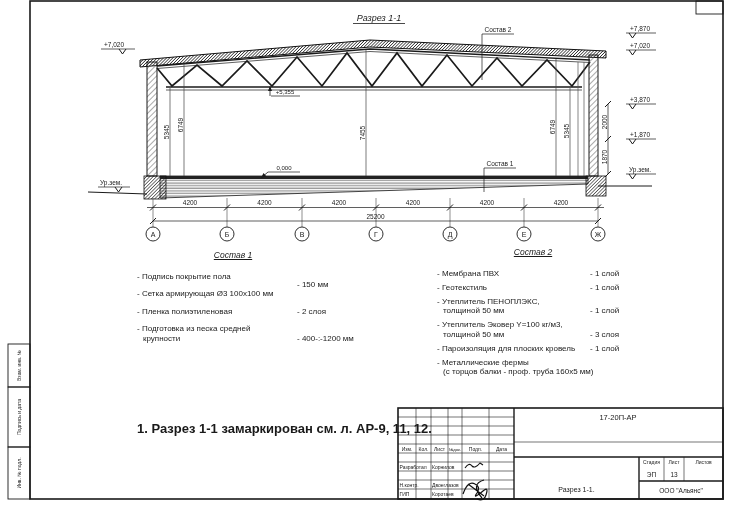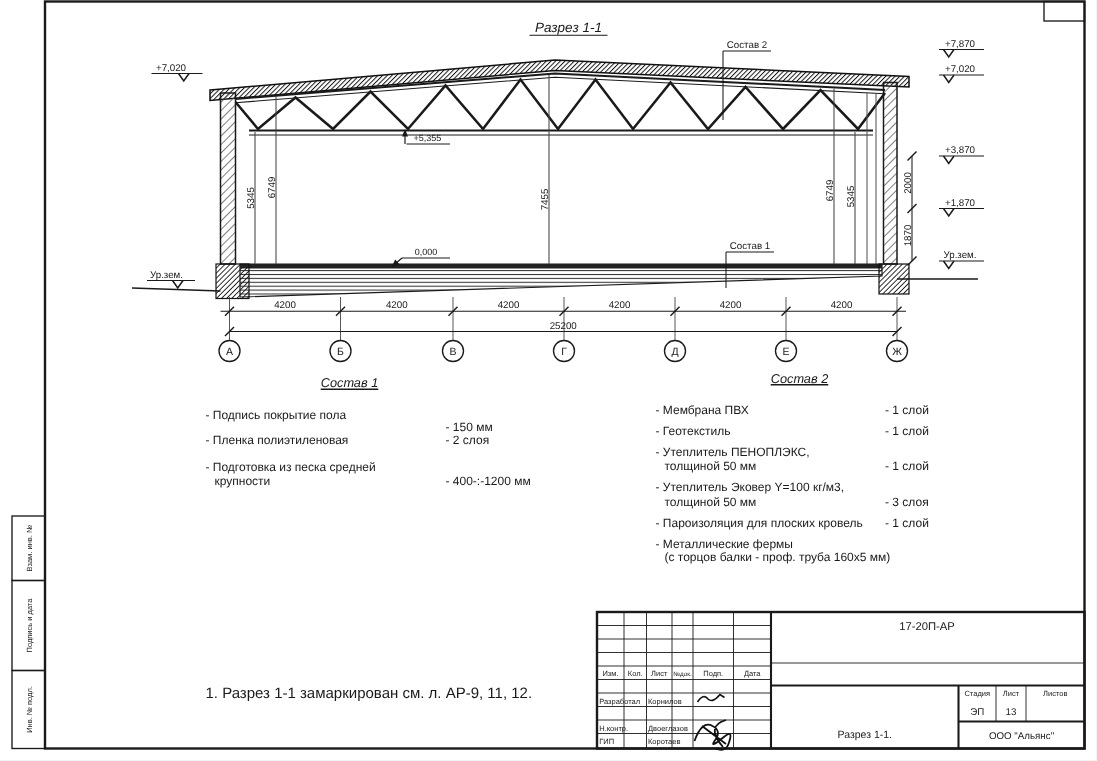"- Сетка армирующая Ø3 100х100" div.row { html: none -> <div><span>- Сетка армирующая Ø3 100х100 мм</span><span></span></div> }
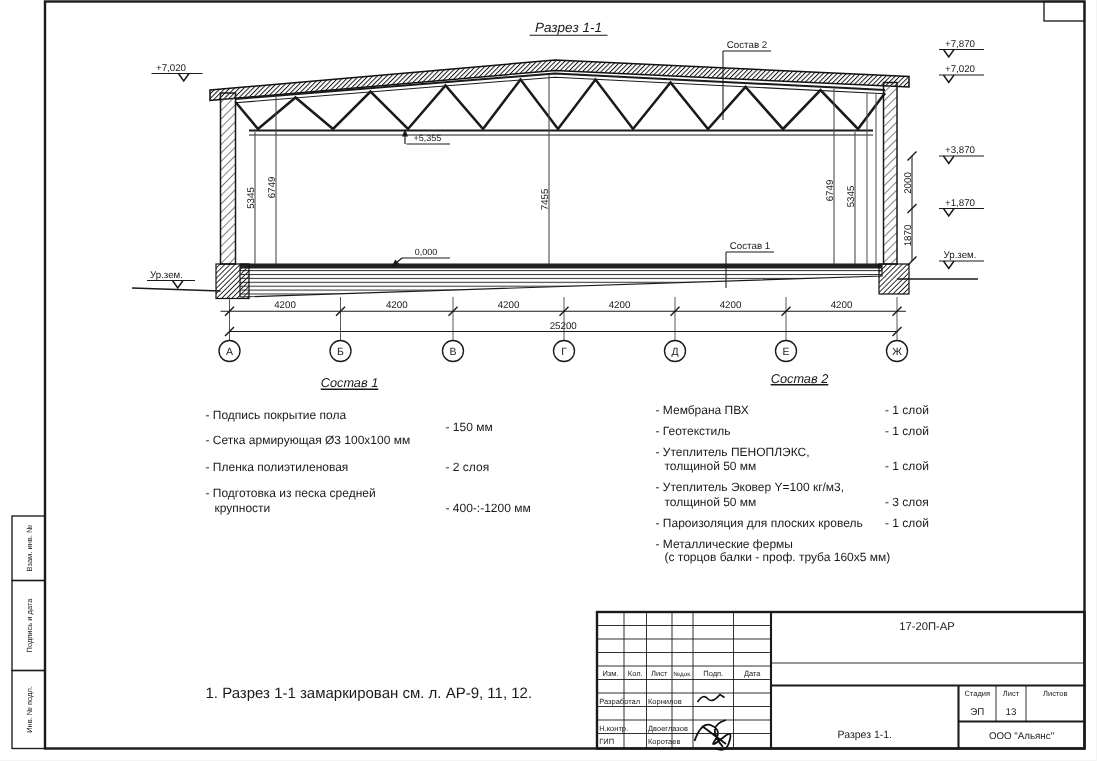"1. Разрез 1-1 замаркирован см." .note { font-size: 10px -> 13px; font-weight: none -> bold; top: 457px -> 421px }
